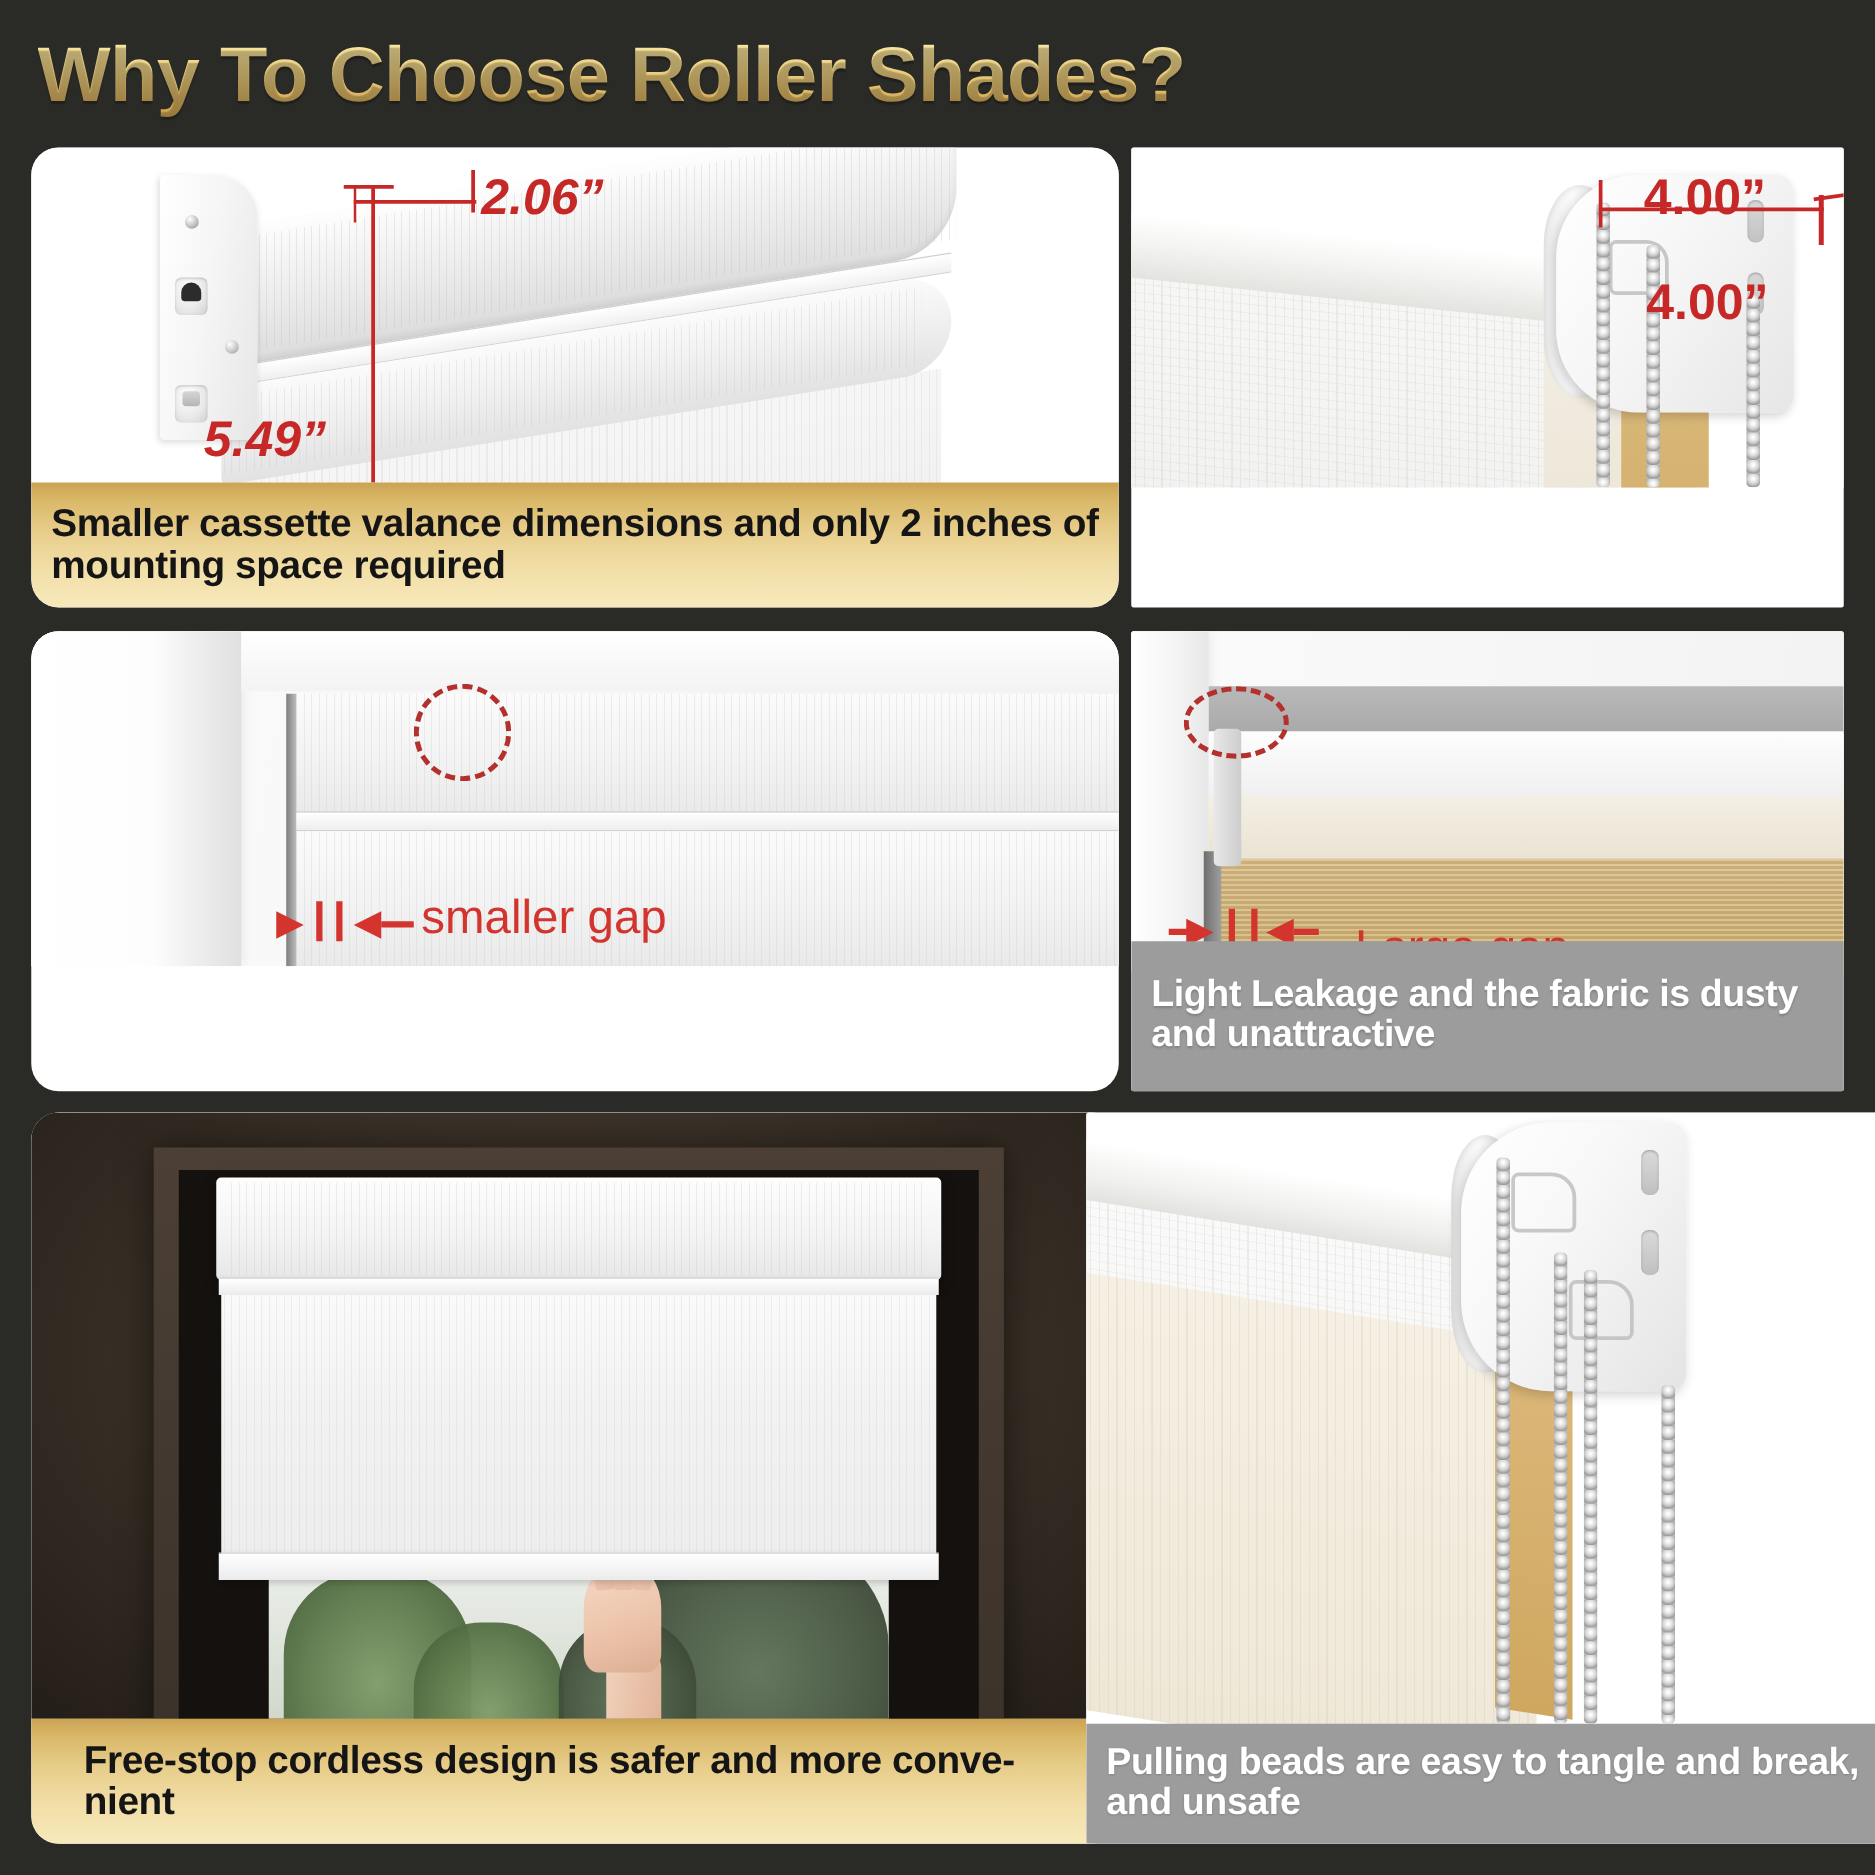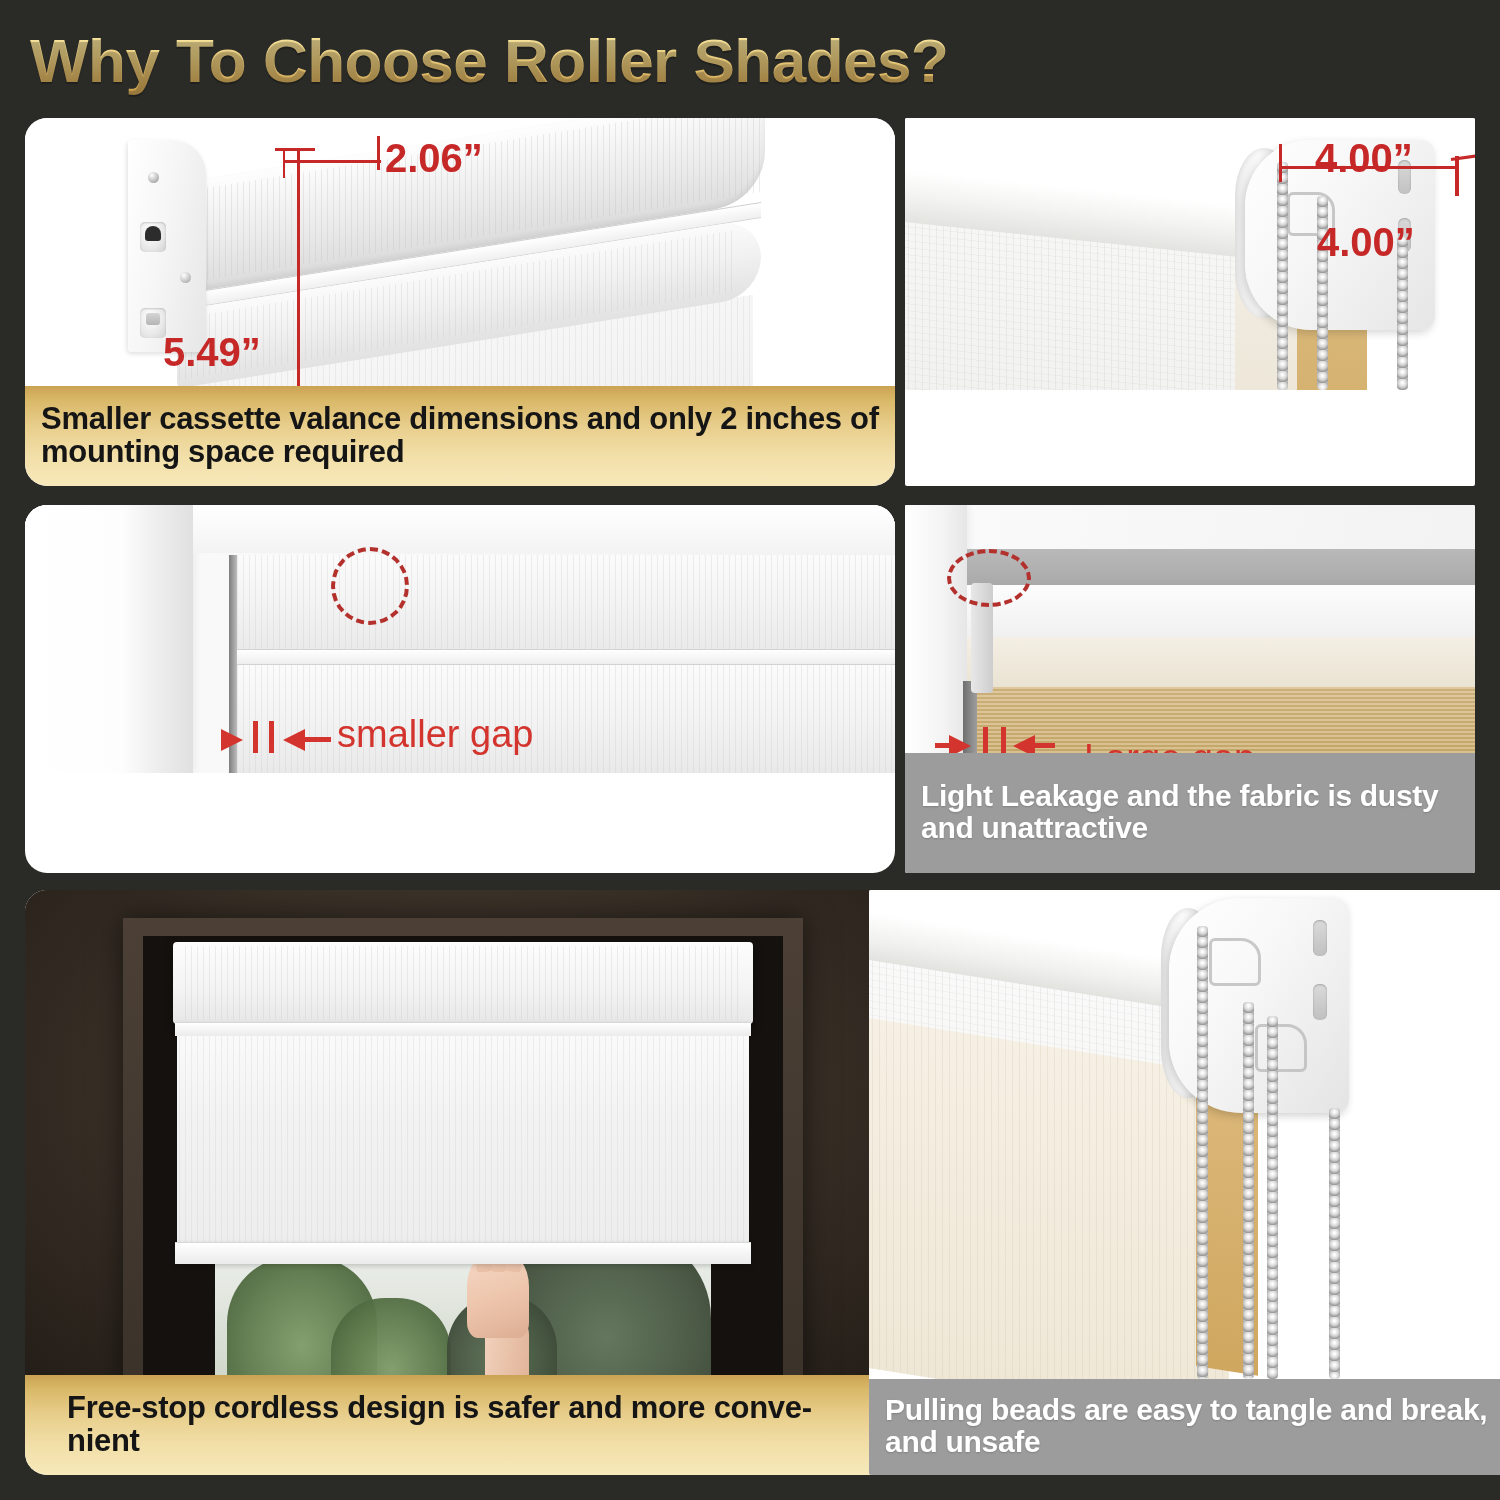"2.06”" div.photo { font-style: none -> italic }
